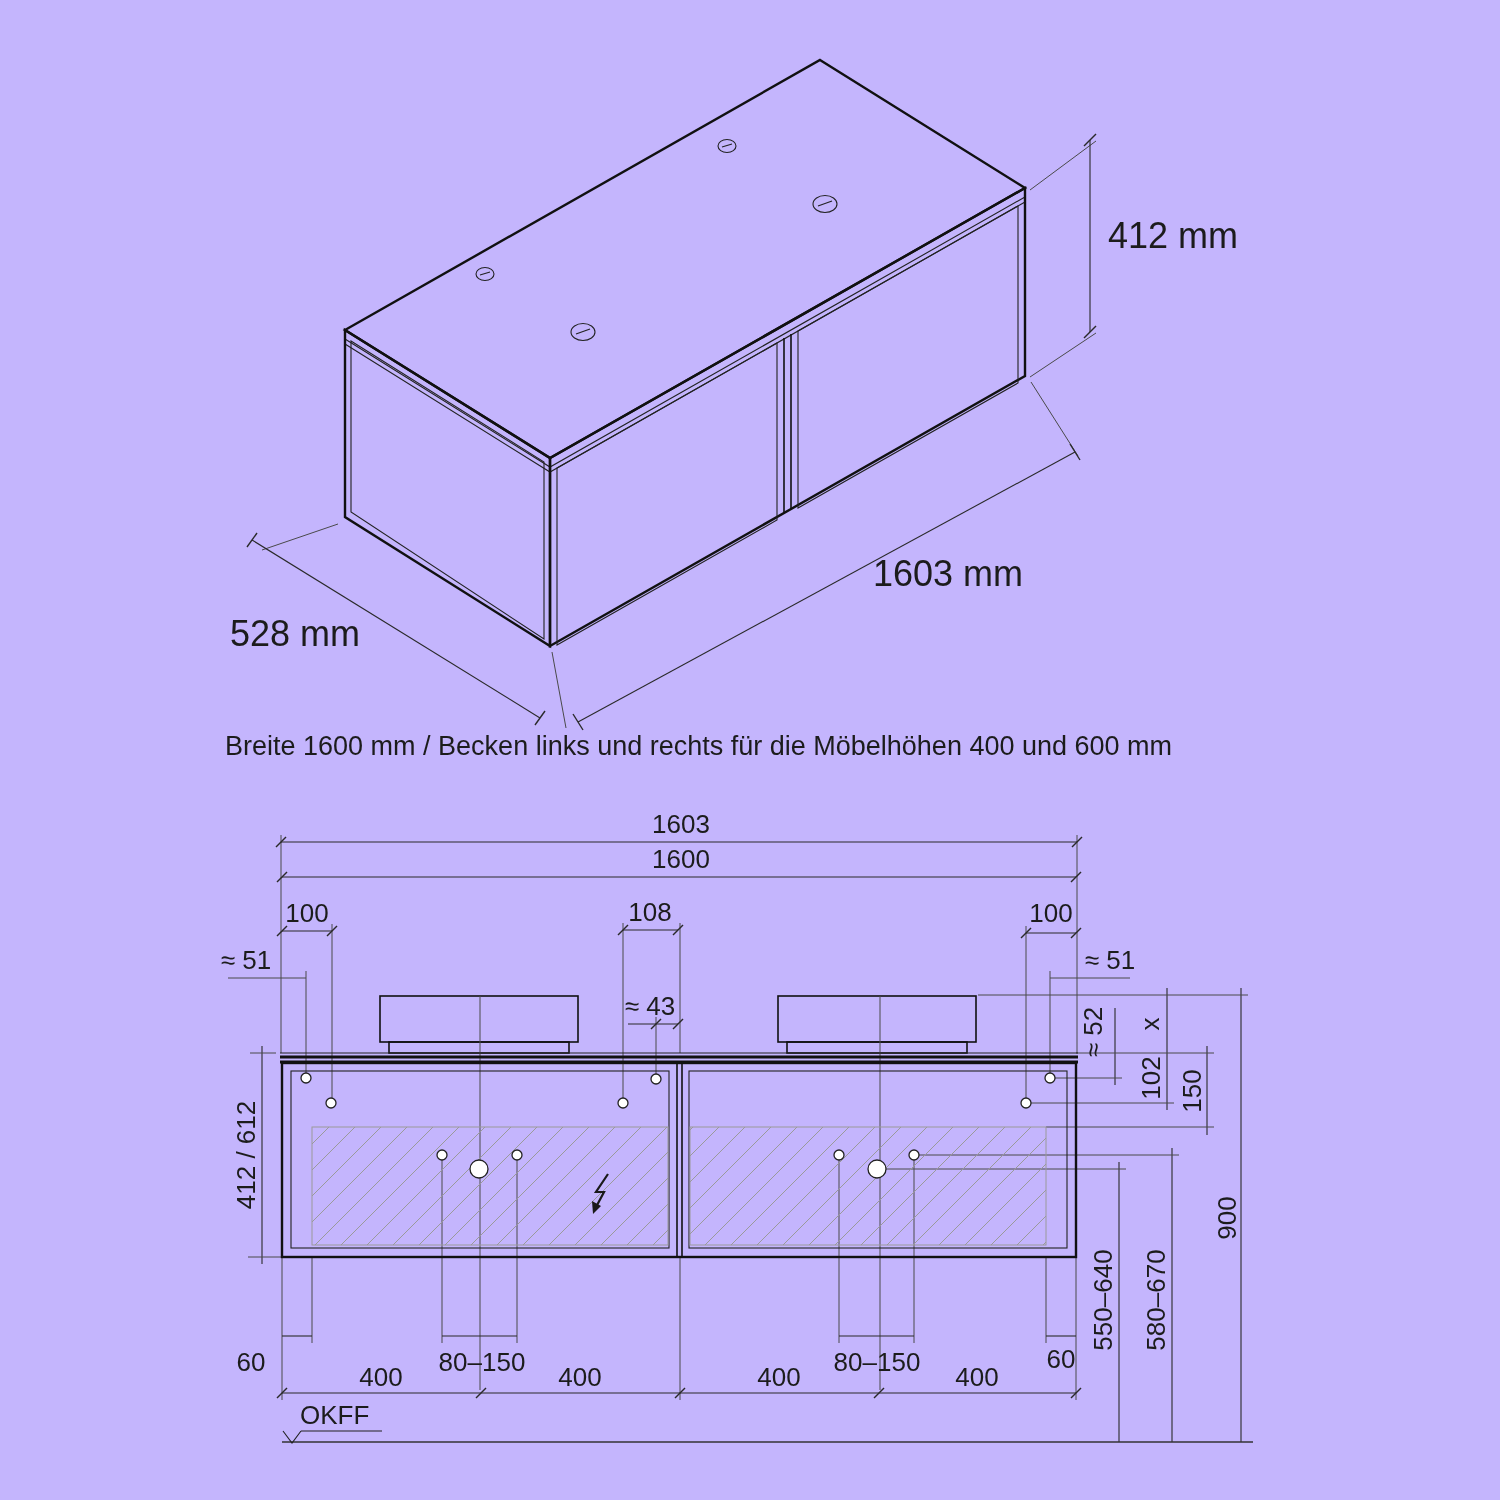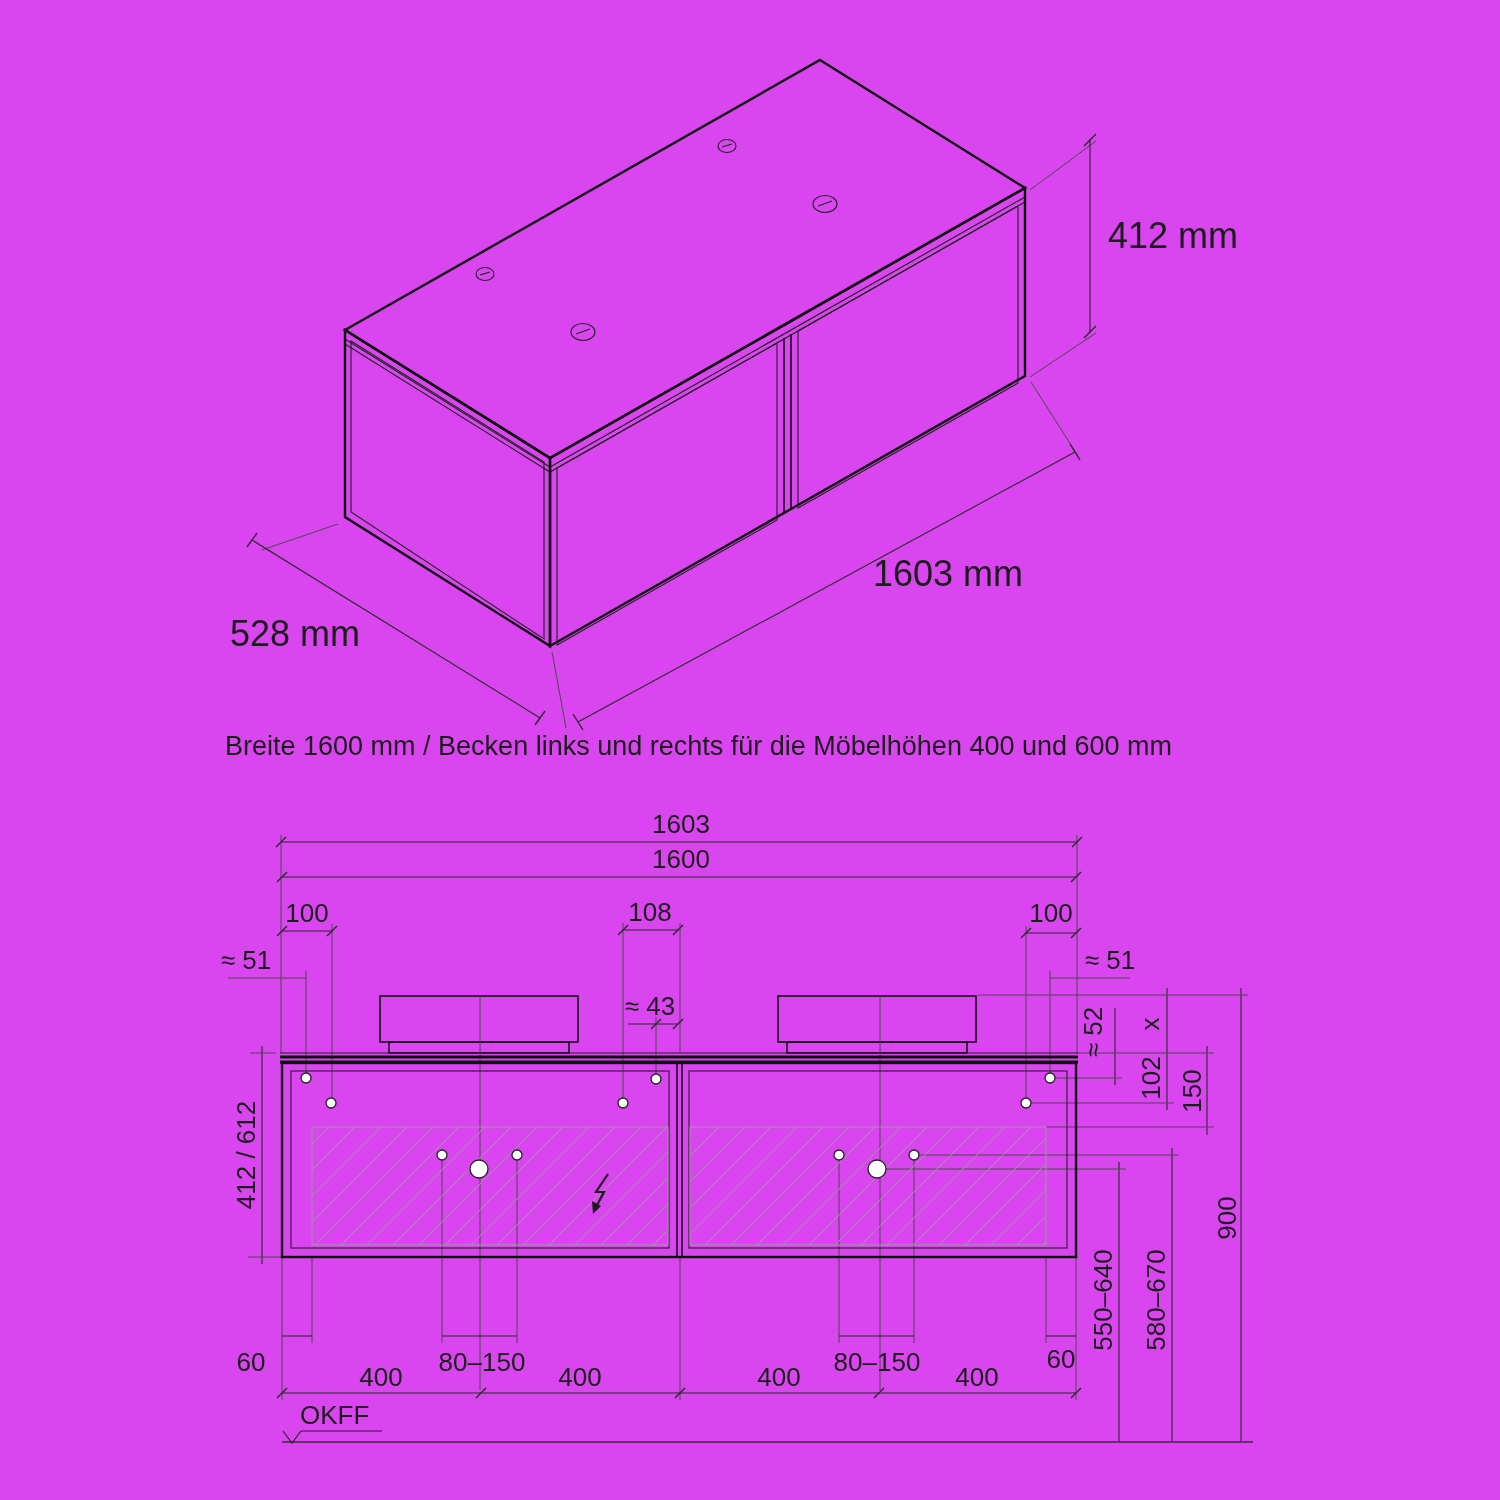"412 mm" .page { background: #d946ef -> #c4b5fd }
